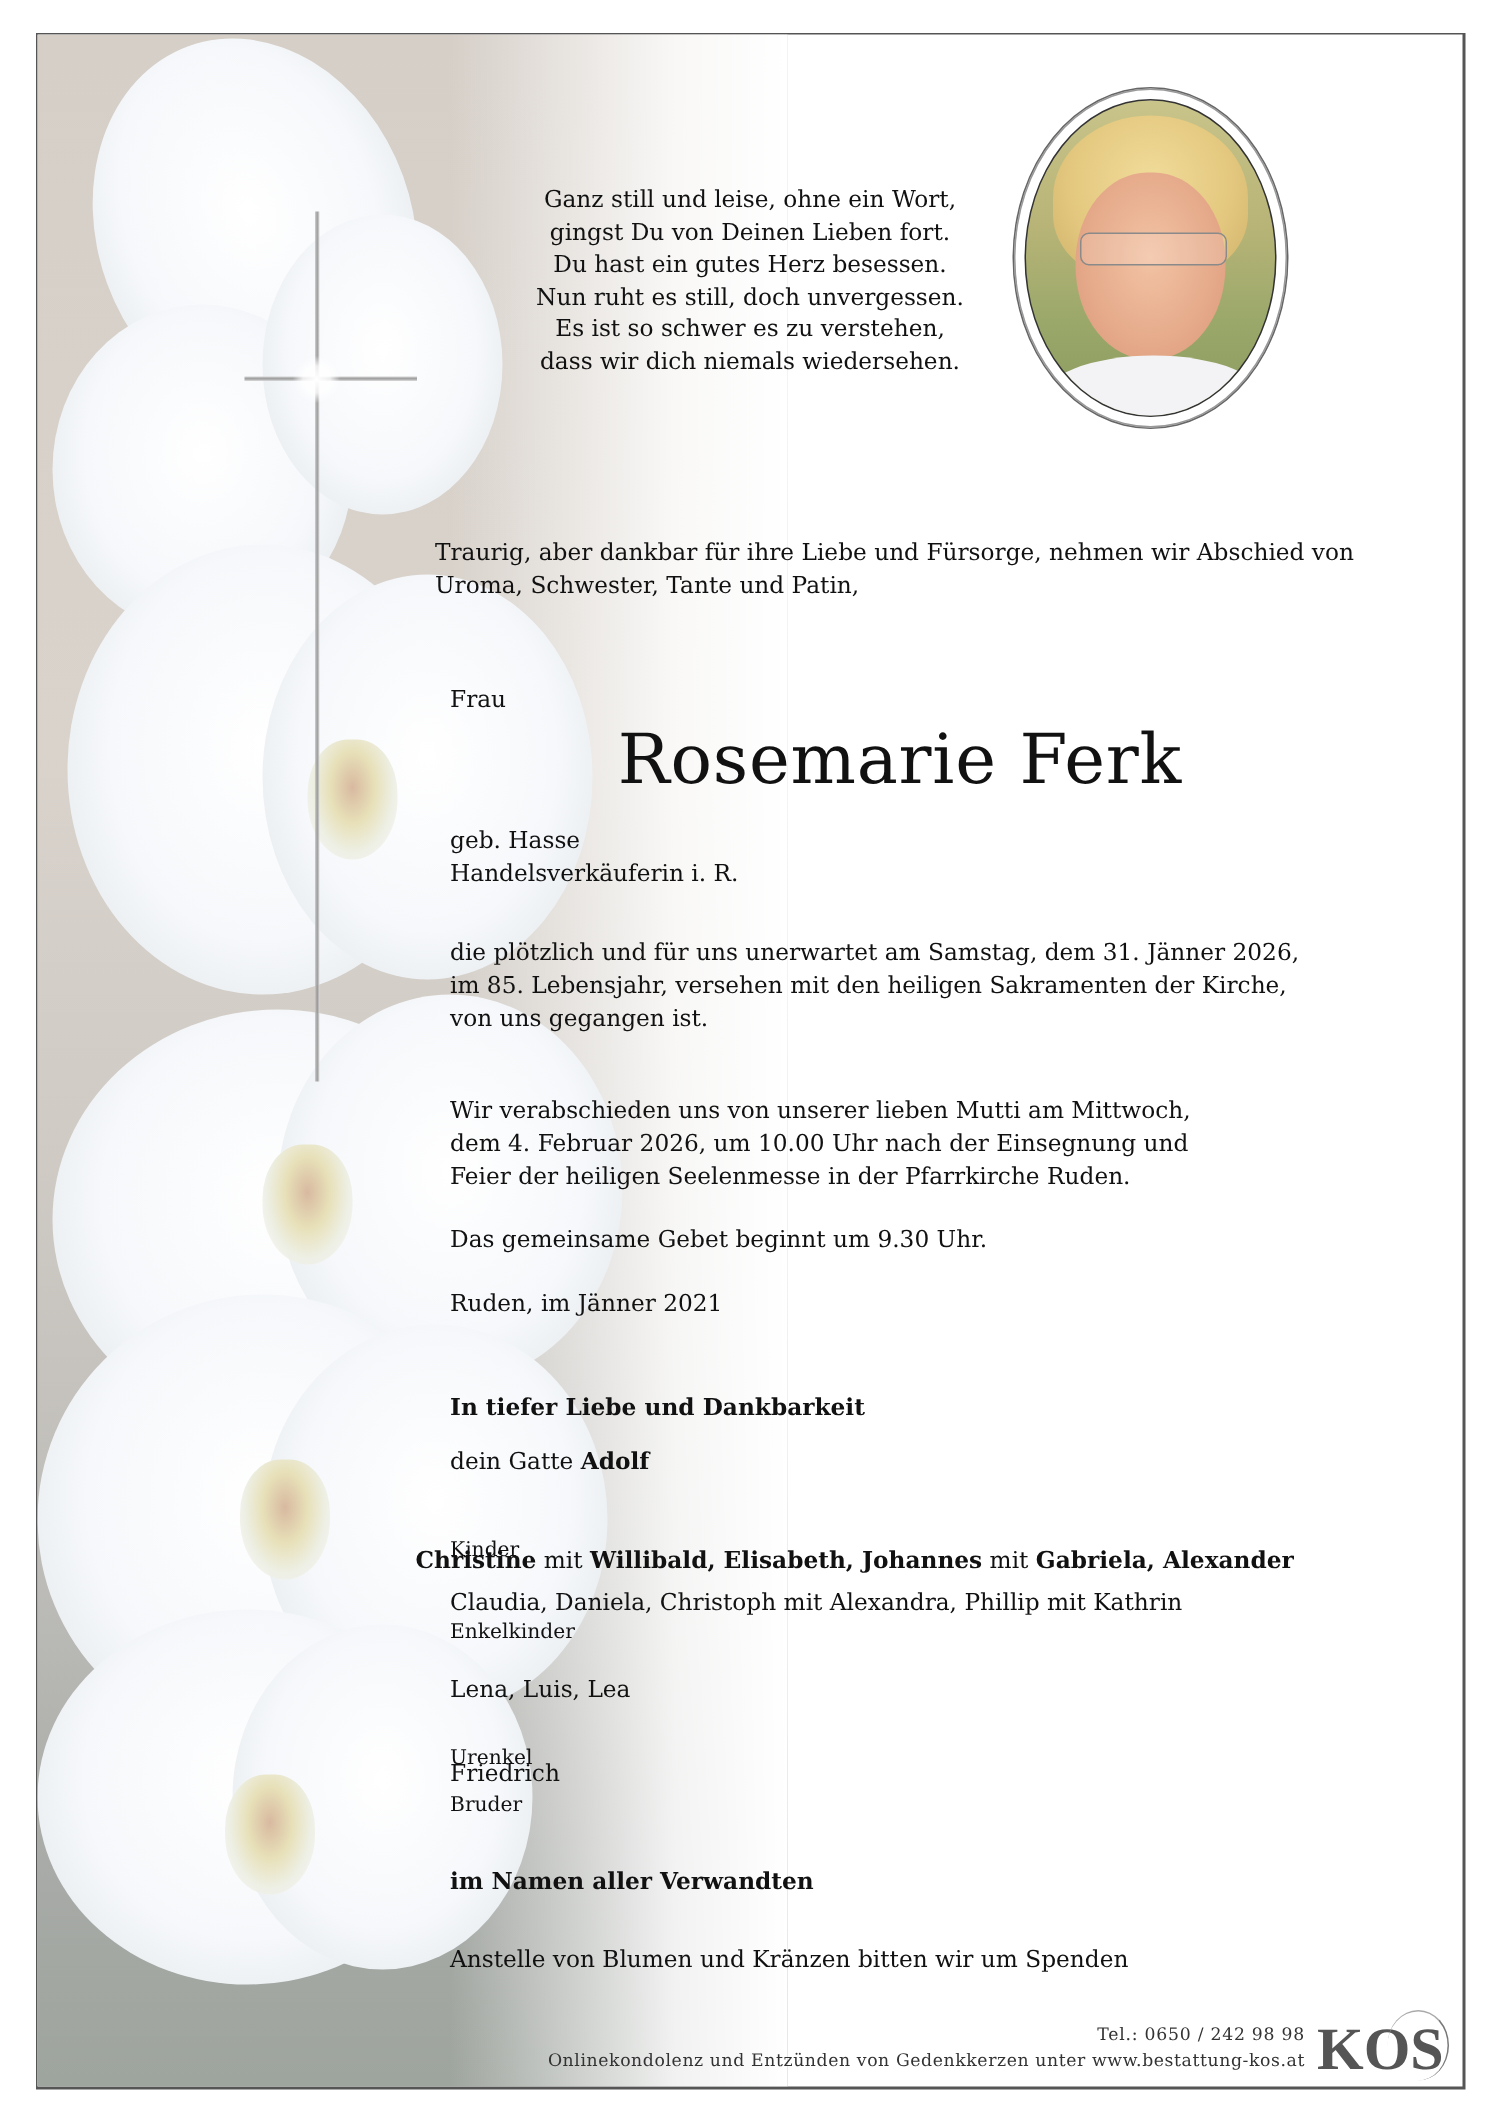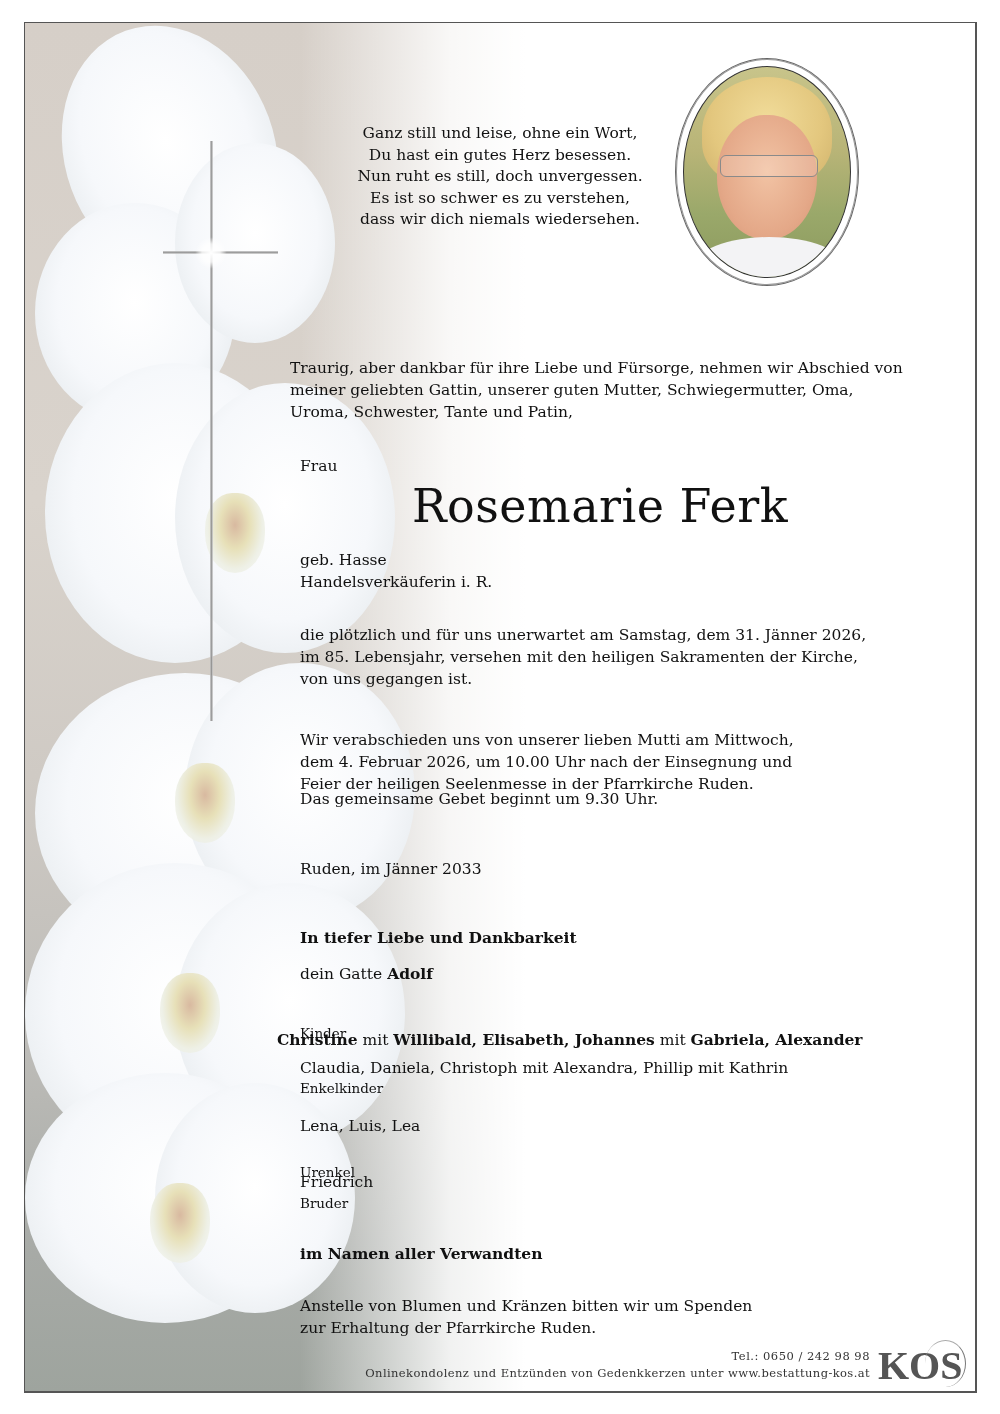"gingst Du von Deinen Lieben" div { html: none -> <div>gingst Du von Deinen Lieben fort.</div> }
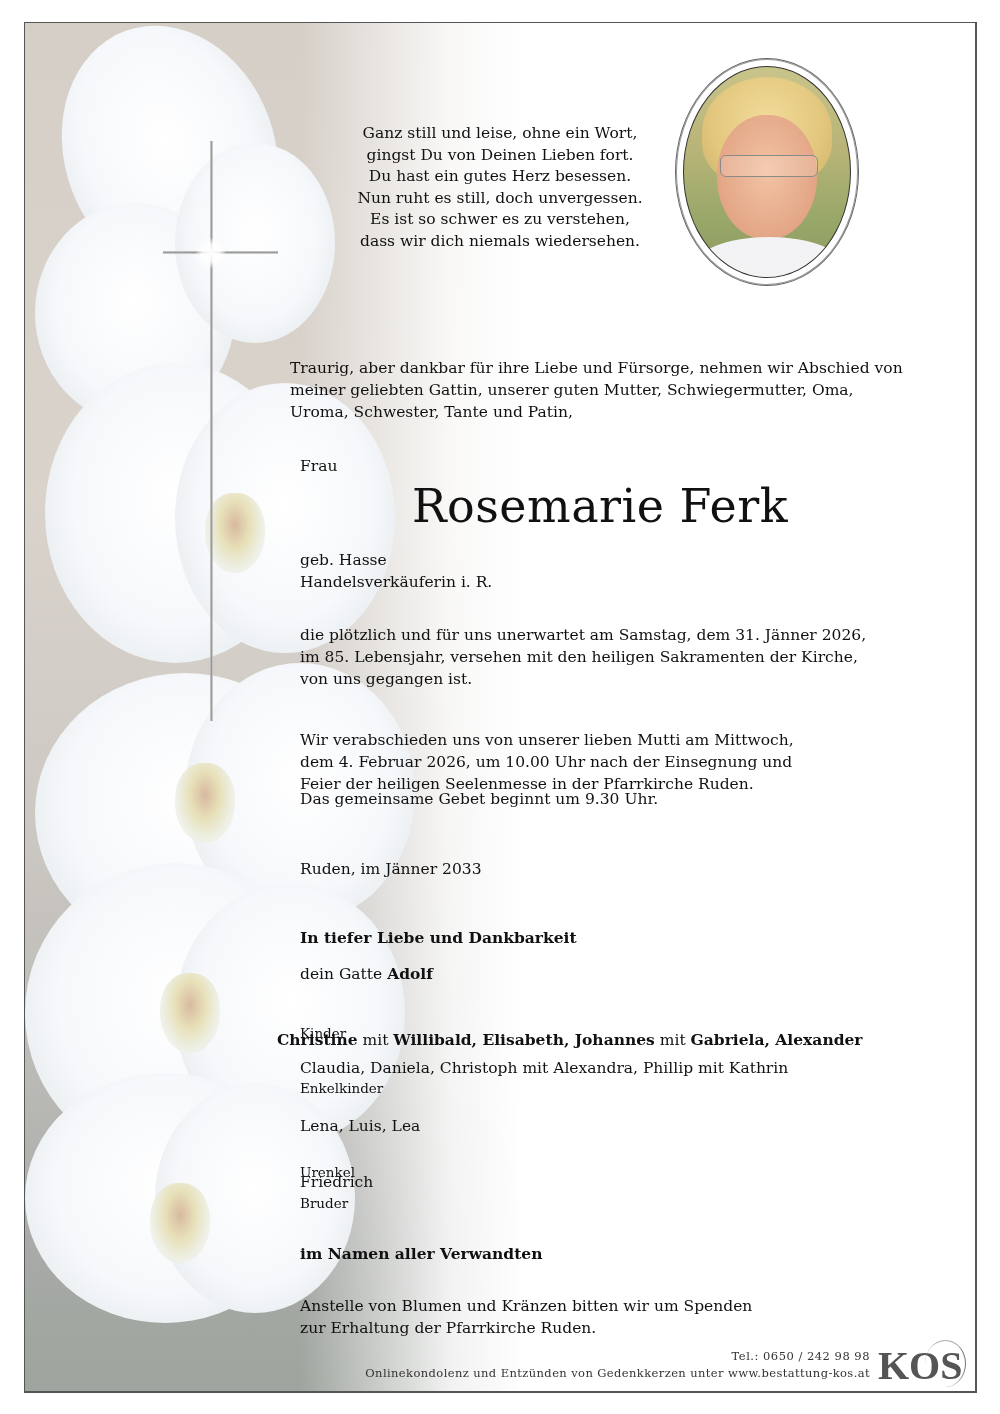"meiner geliebten Gattin, unserer guten" div { html: <div>meiner geliebten Gattin, unserer guten Mutter, Schwiegermutter, Oma,</div> -> none }
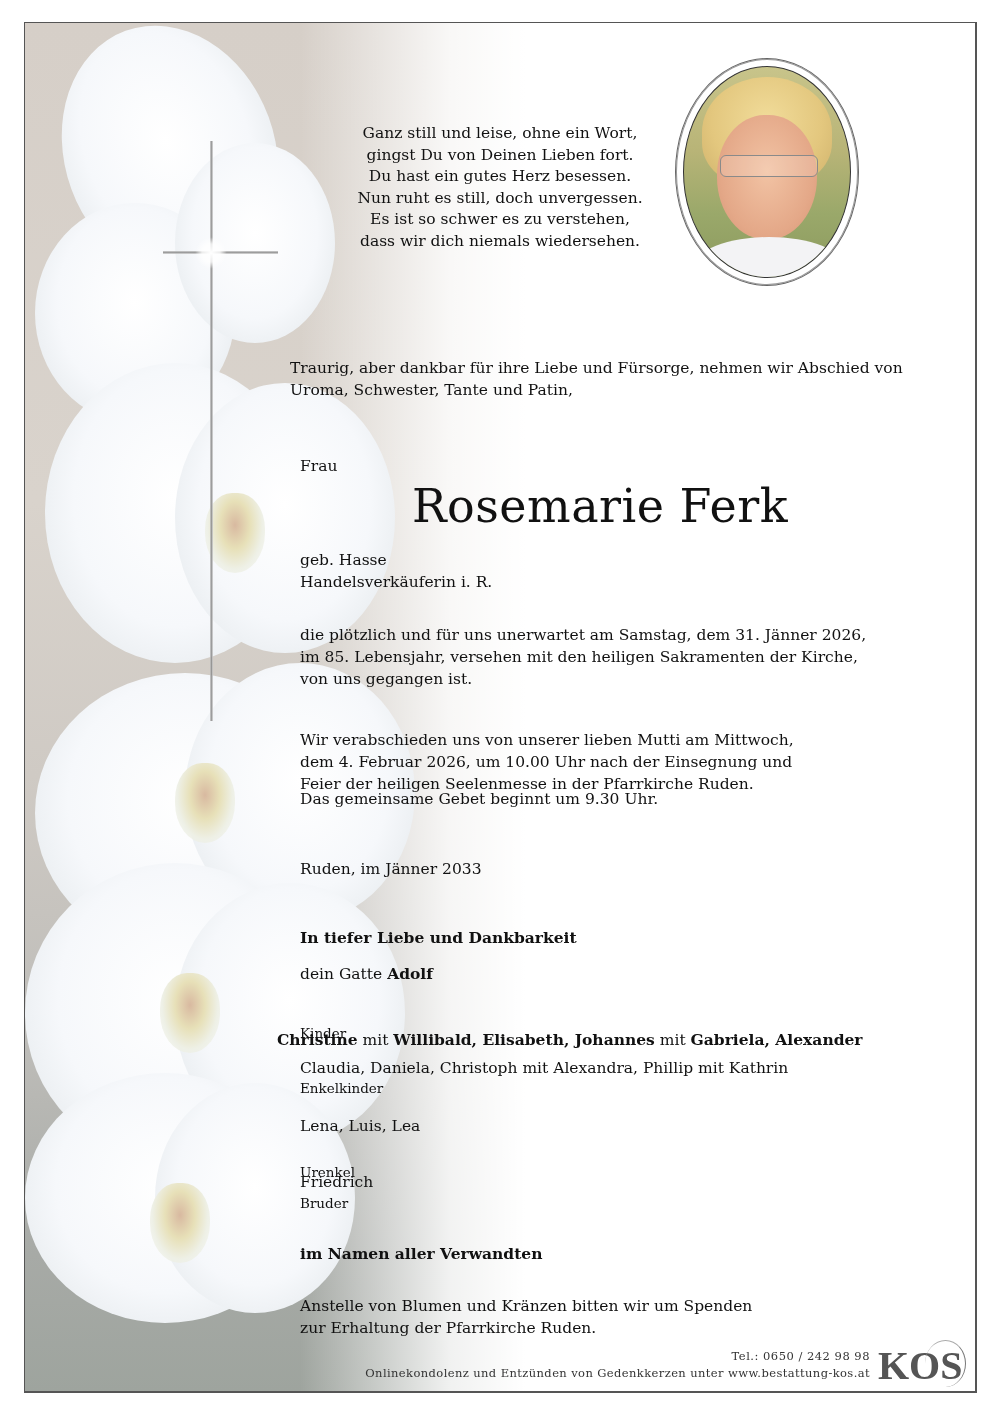"Das gemeinsame Gebet beginnt um" div.block { top: 788px -> 815px }
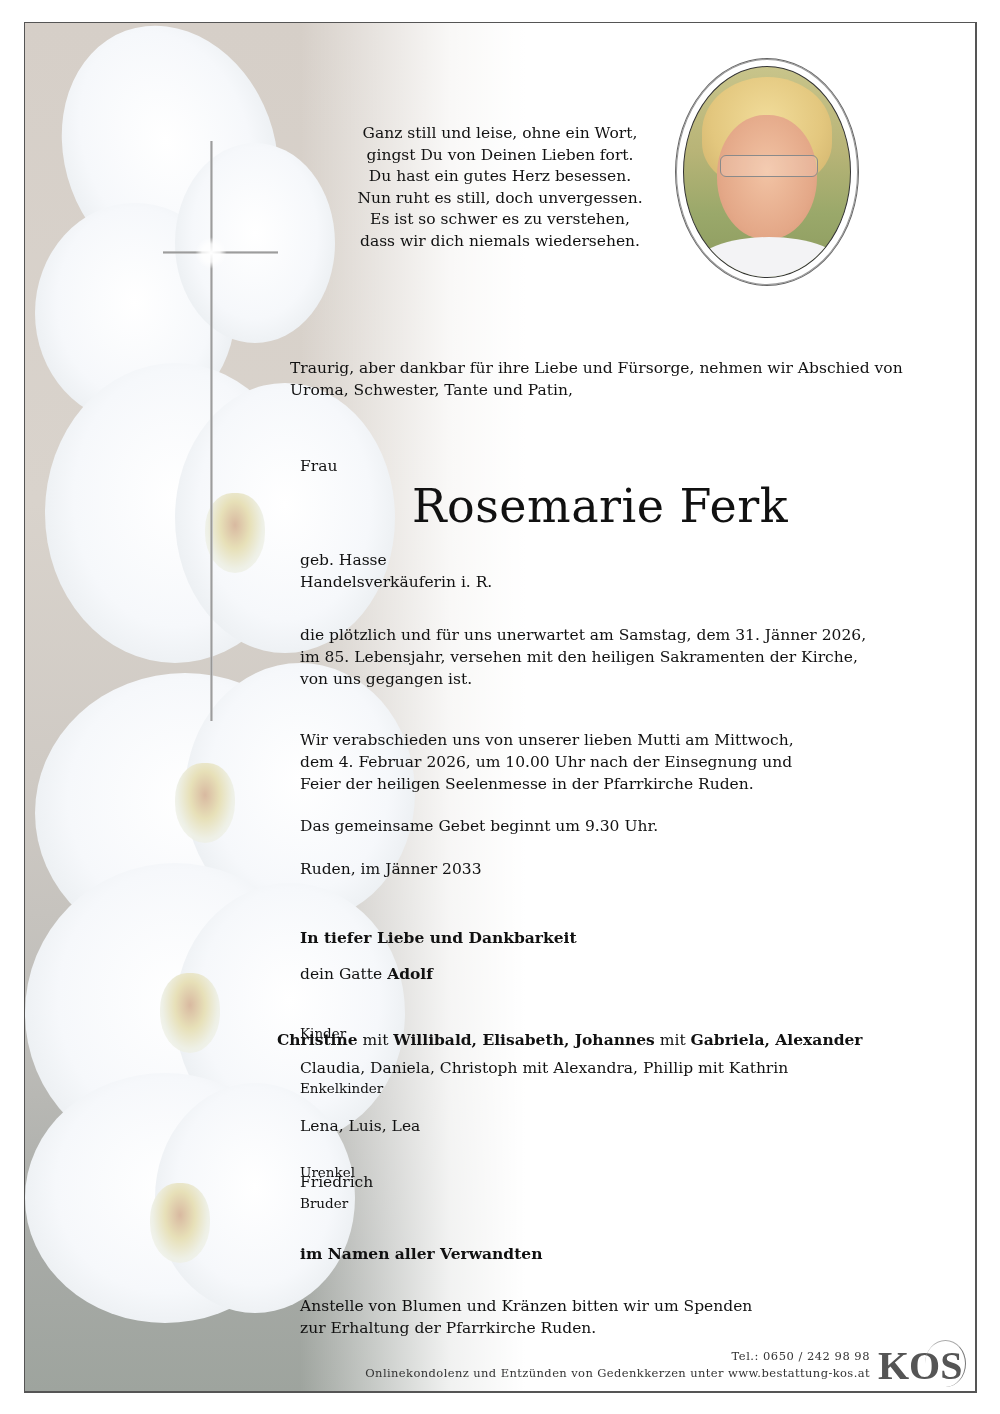"Ruden, im Jänner 2033" div.block { text: 2033 -> 2021 }
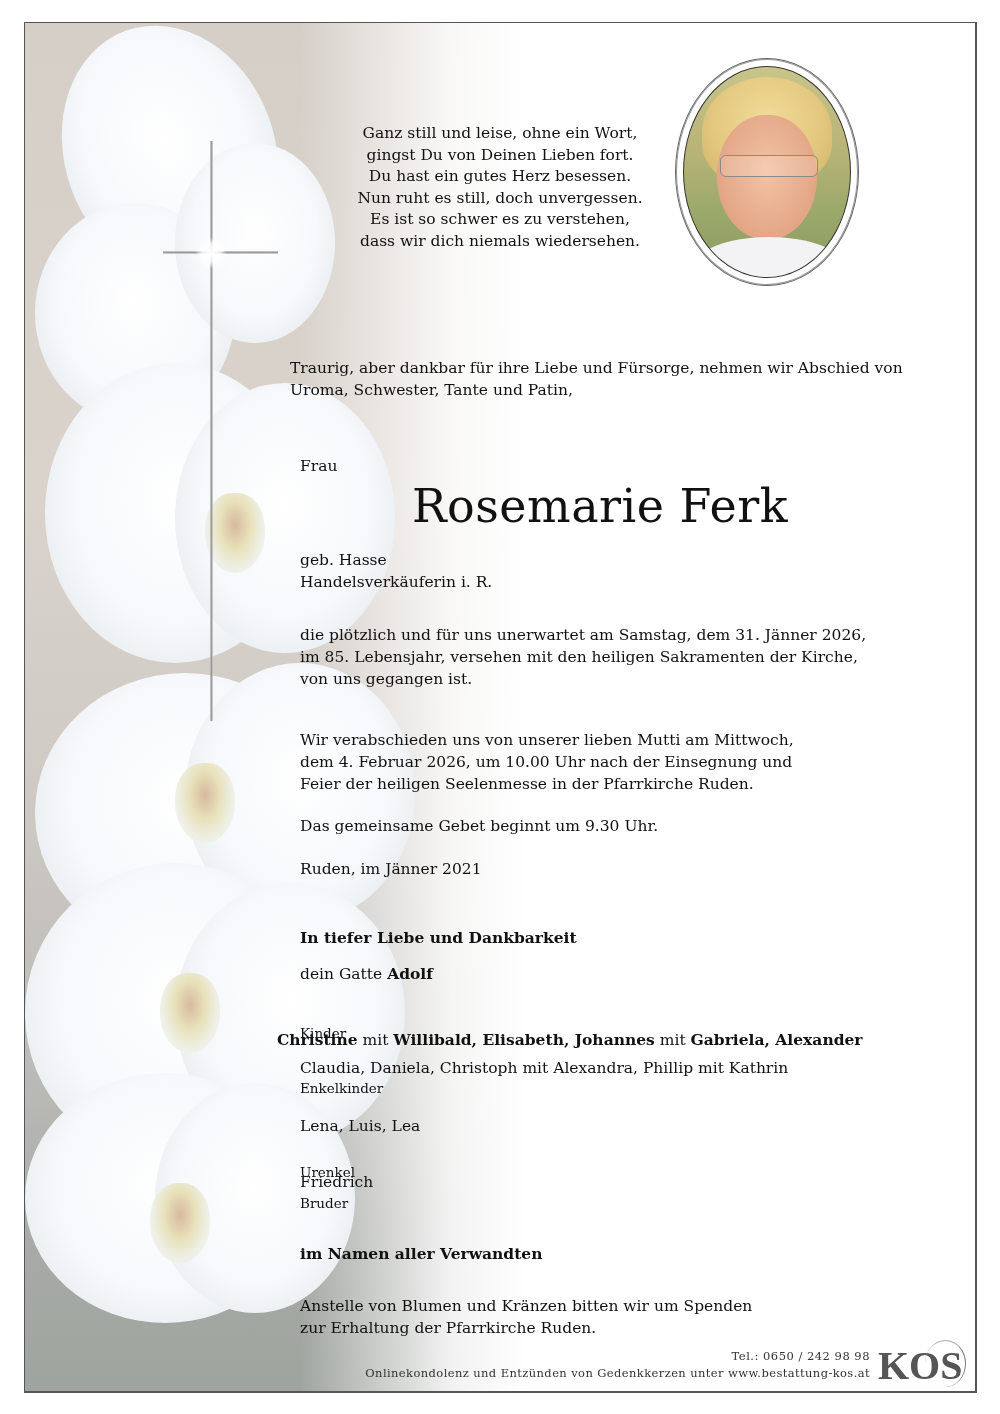"zur Erhaltung der Pfarrkirche Ruden." div { html: <div>zur Erhaltung der Pfarrkirche Ruden.</div> -> none }
